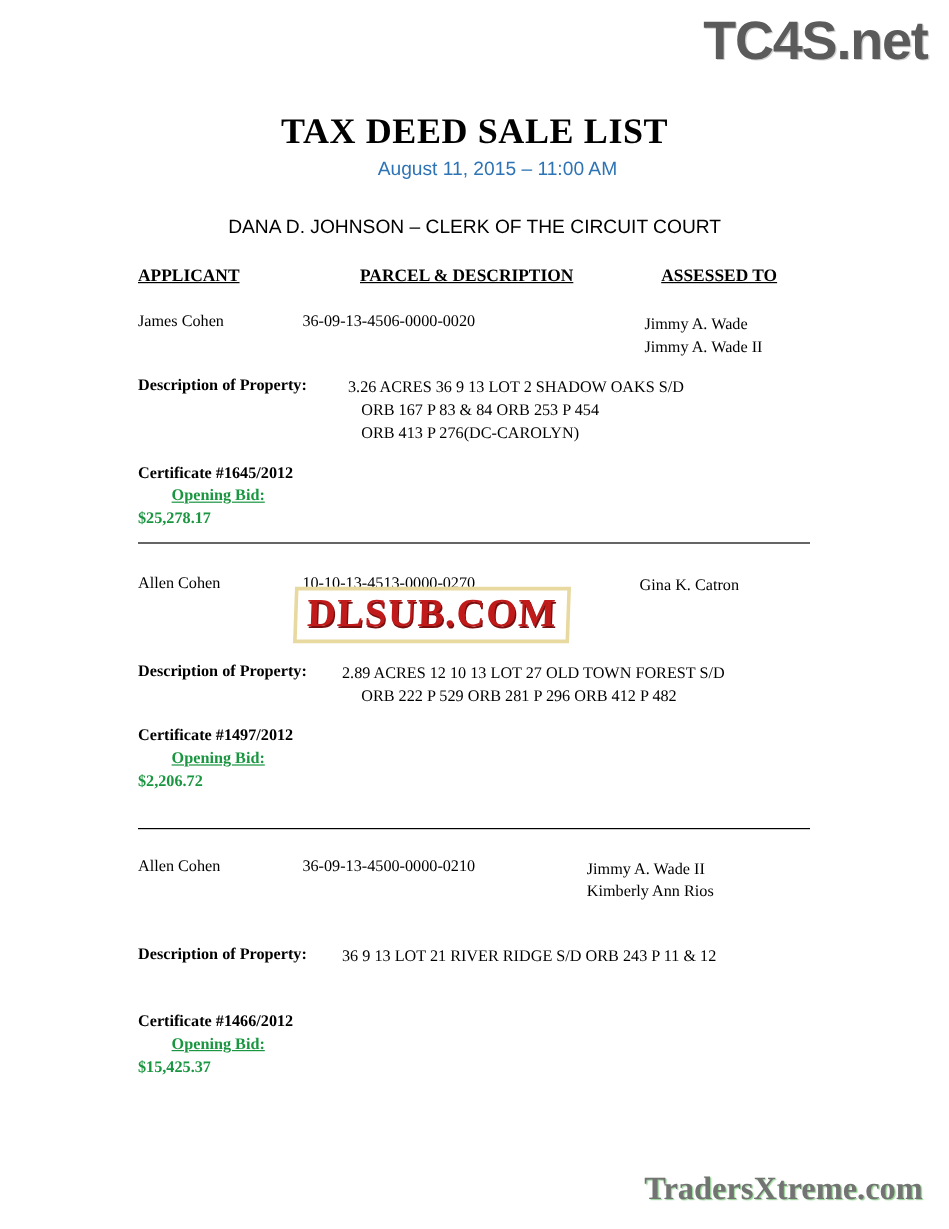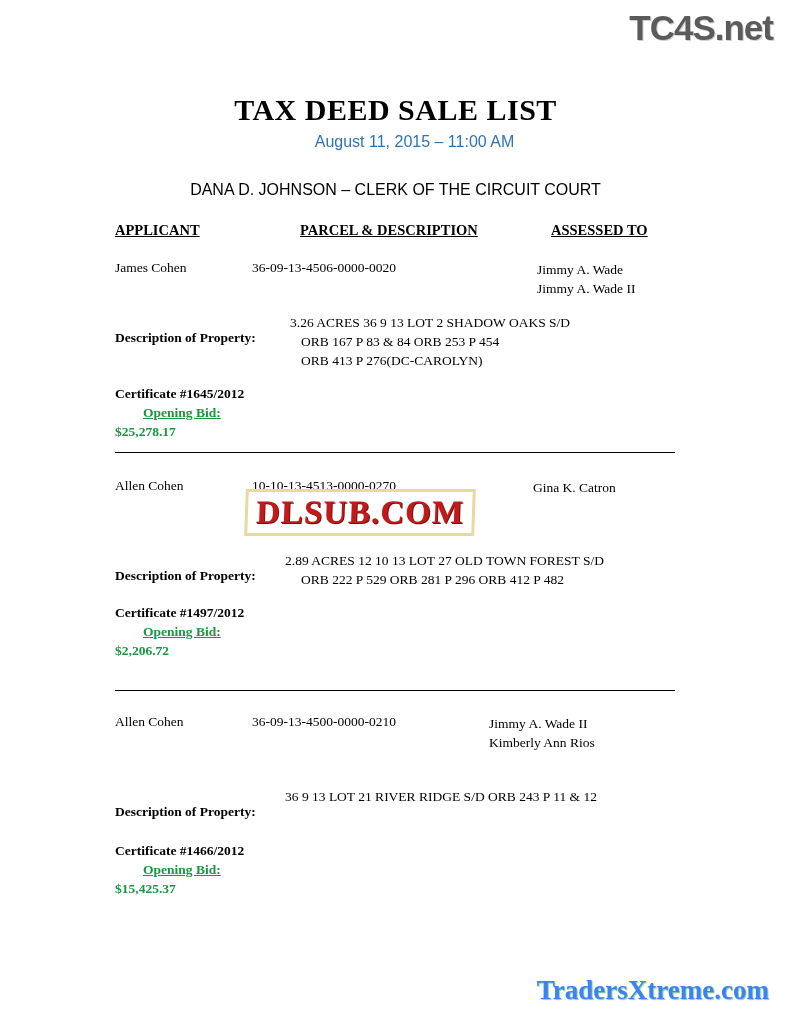"TC4S.net" .wm-top { font-size: 35px -> 45px }
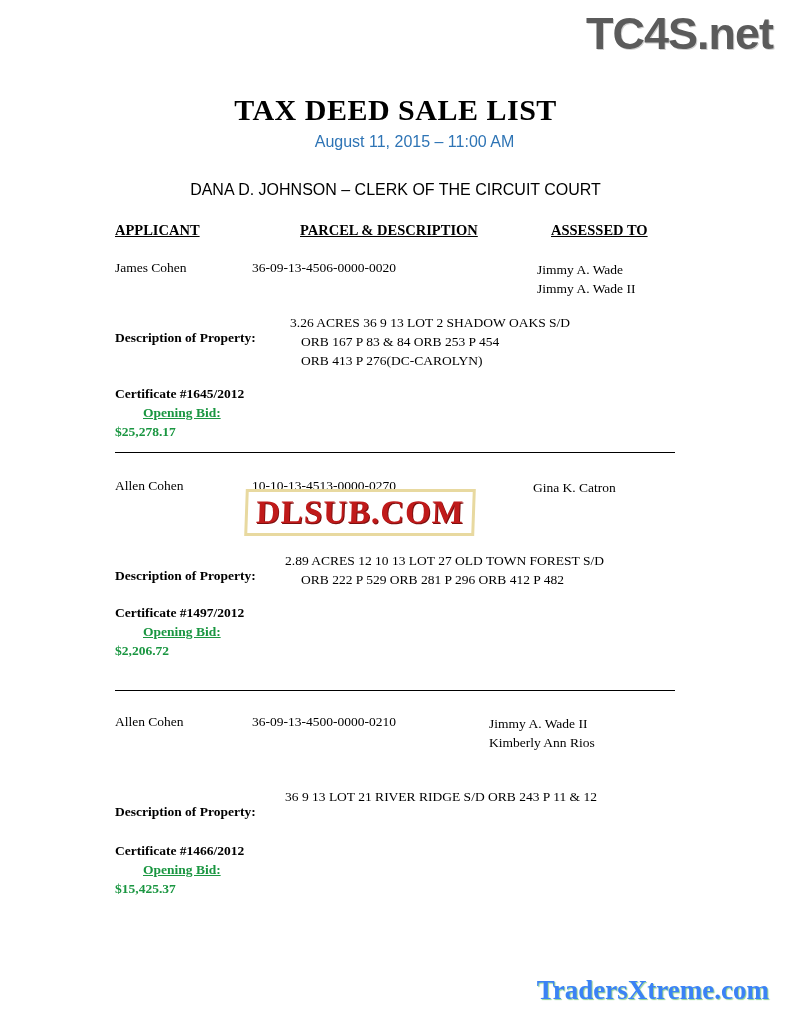"Description of Property:" .desc-label { margin-top: 17px -> none }
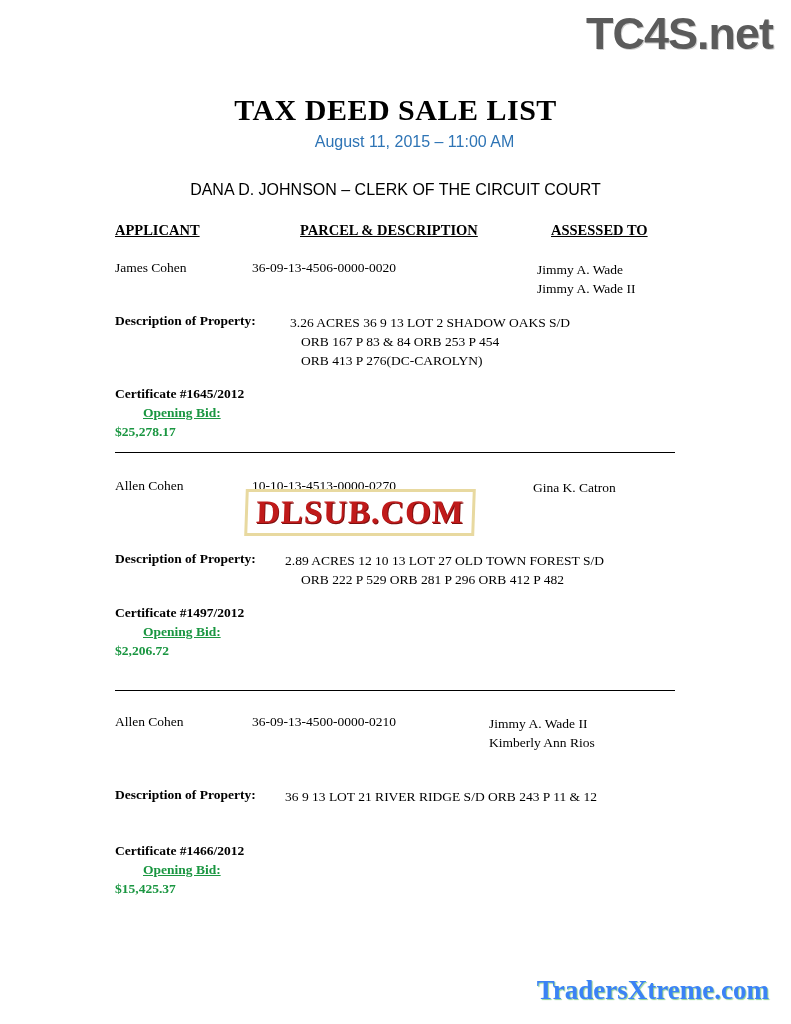"TradersXtreme.com" .wm-bottom { color: #3b82f6 -> #737373 }
